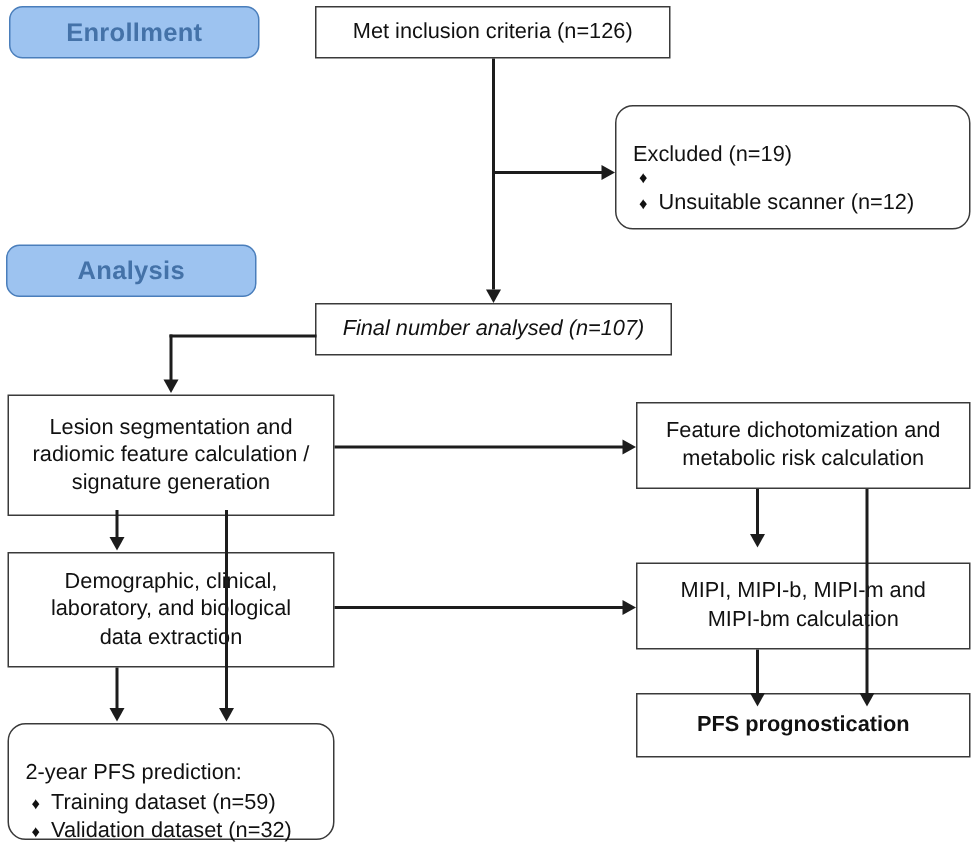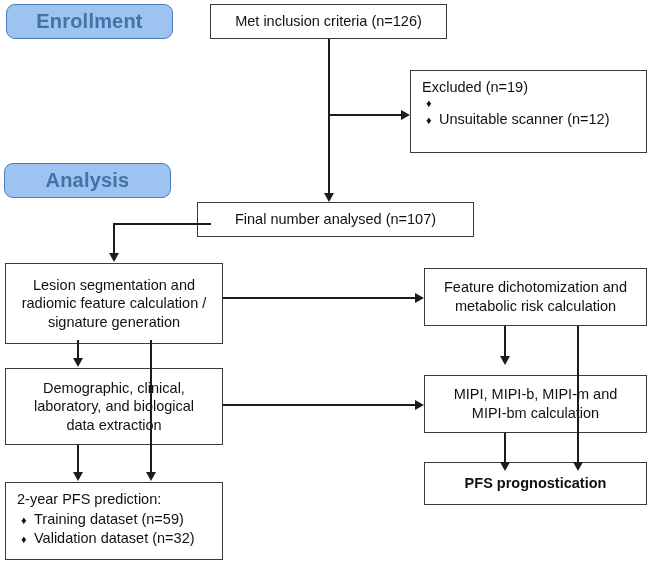"Enrollment" .stage-label { font-size: 20px -> 17px }
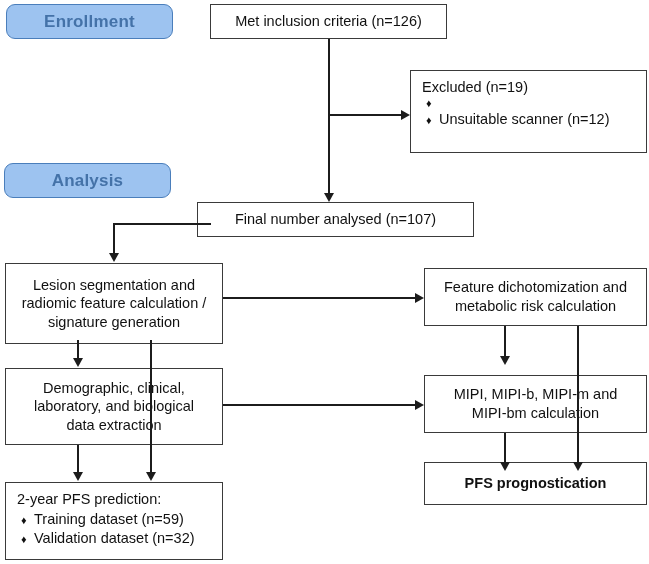"Excluded (n=19)" .node.listbox { border-radius: none -> 12px; padding: 7px 10px 6px 11px -> 23px 10px 6px 11px }
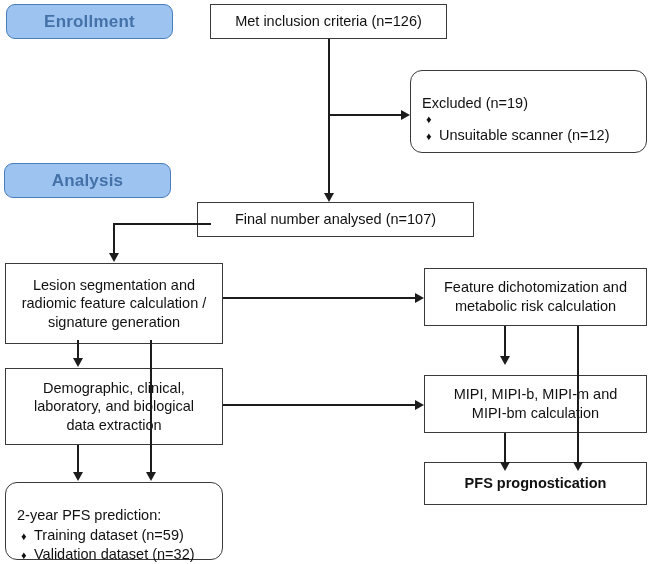"Final number analysed (n=107)" div.node { font-style: none -> italic; left: 197px -> 210px; width: 277px -> 238px }
